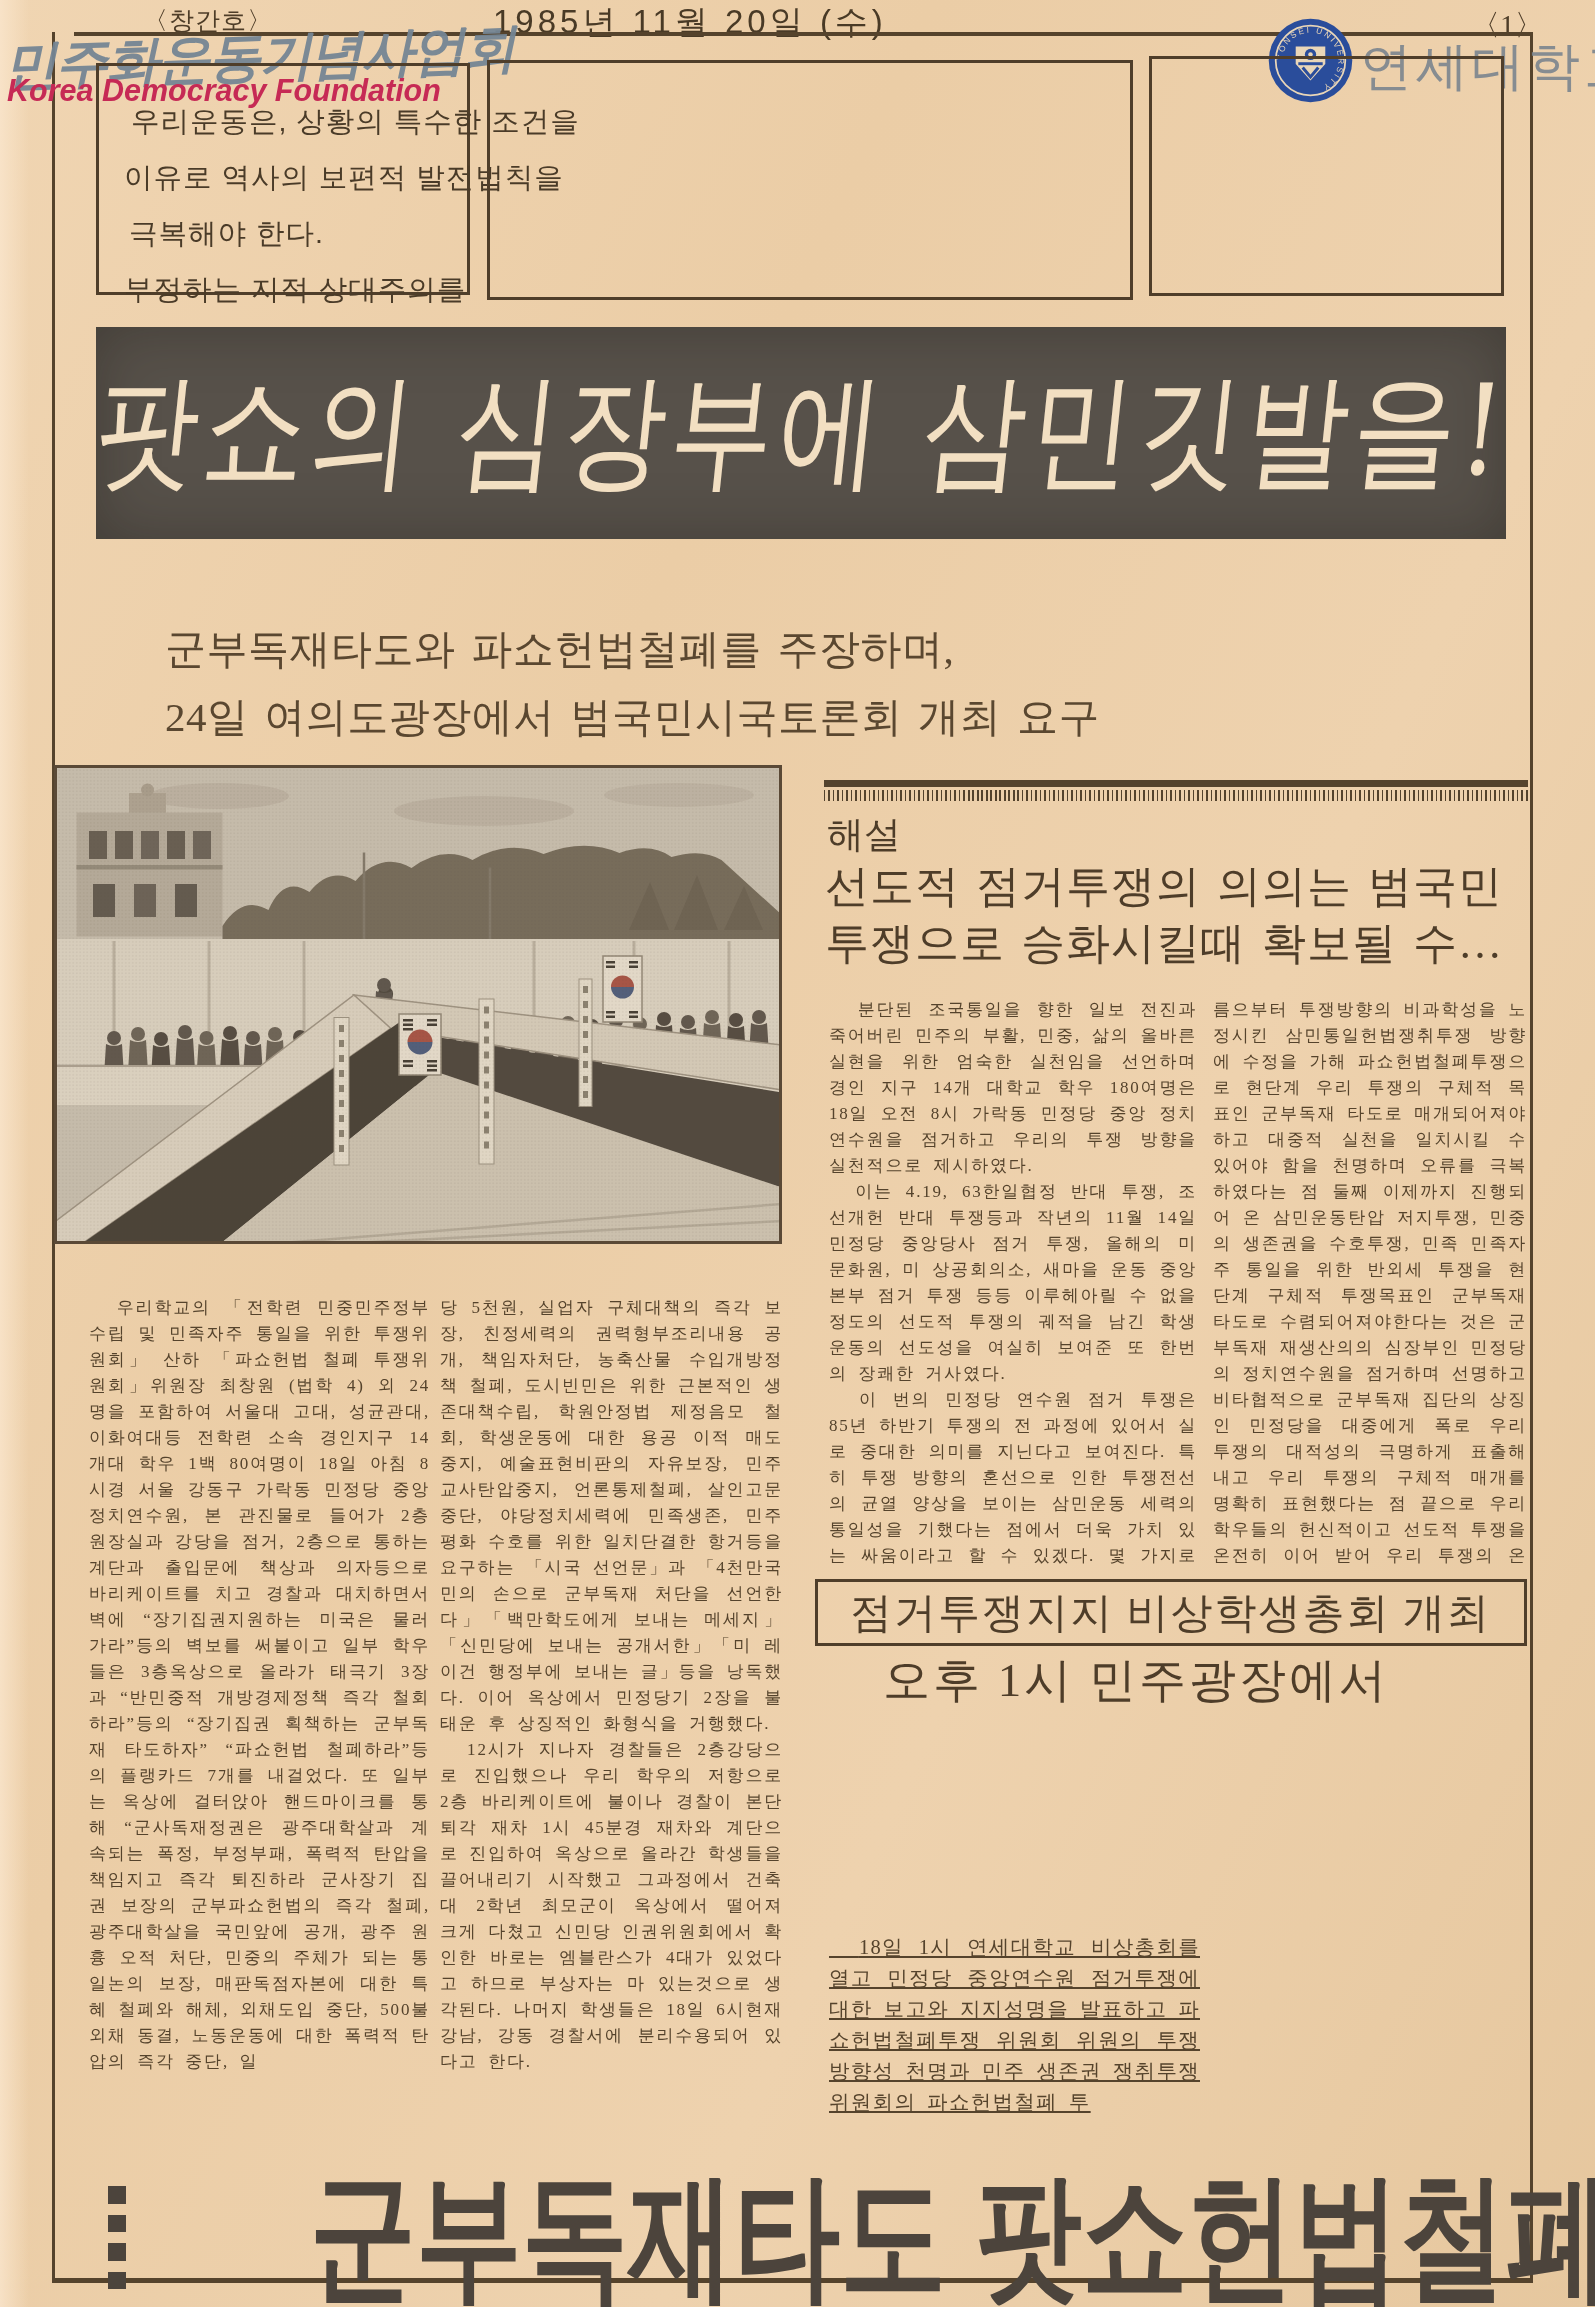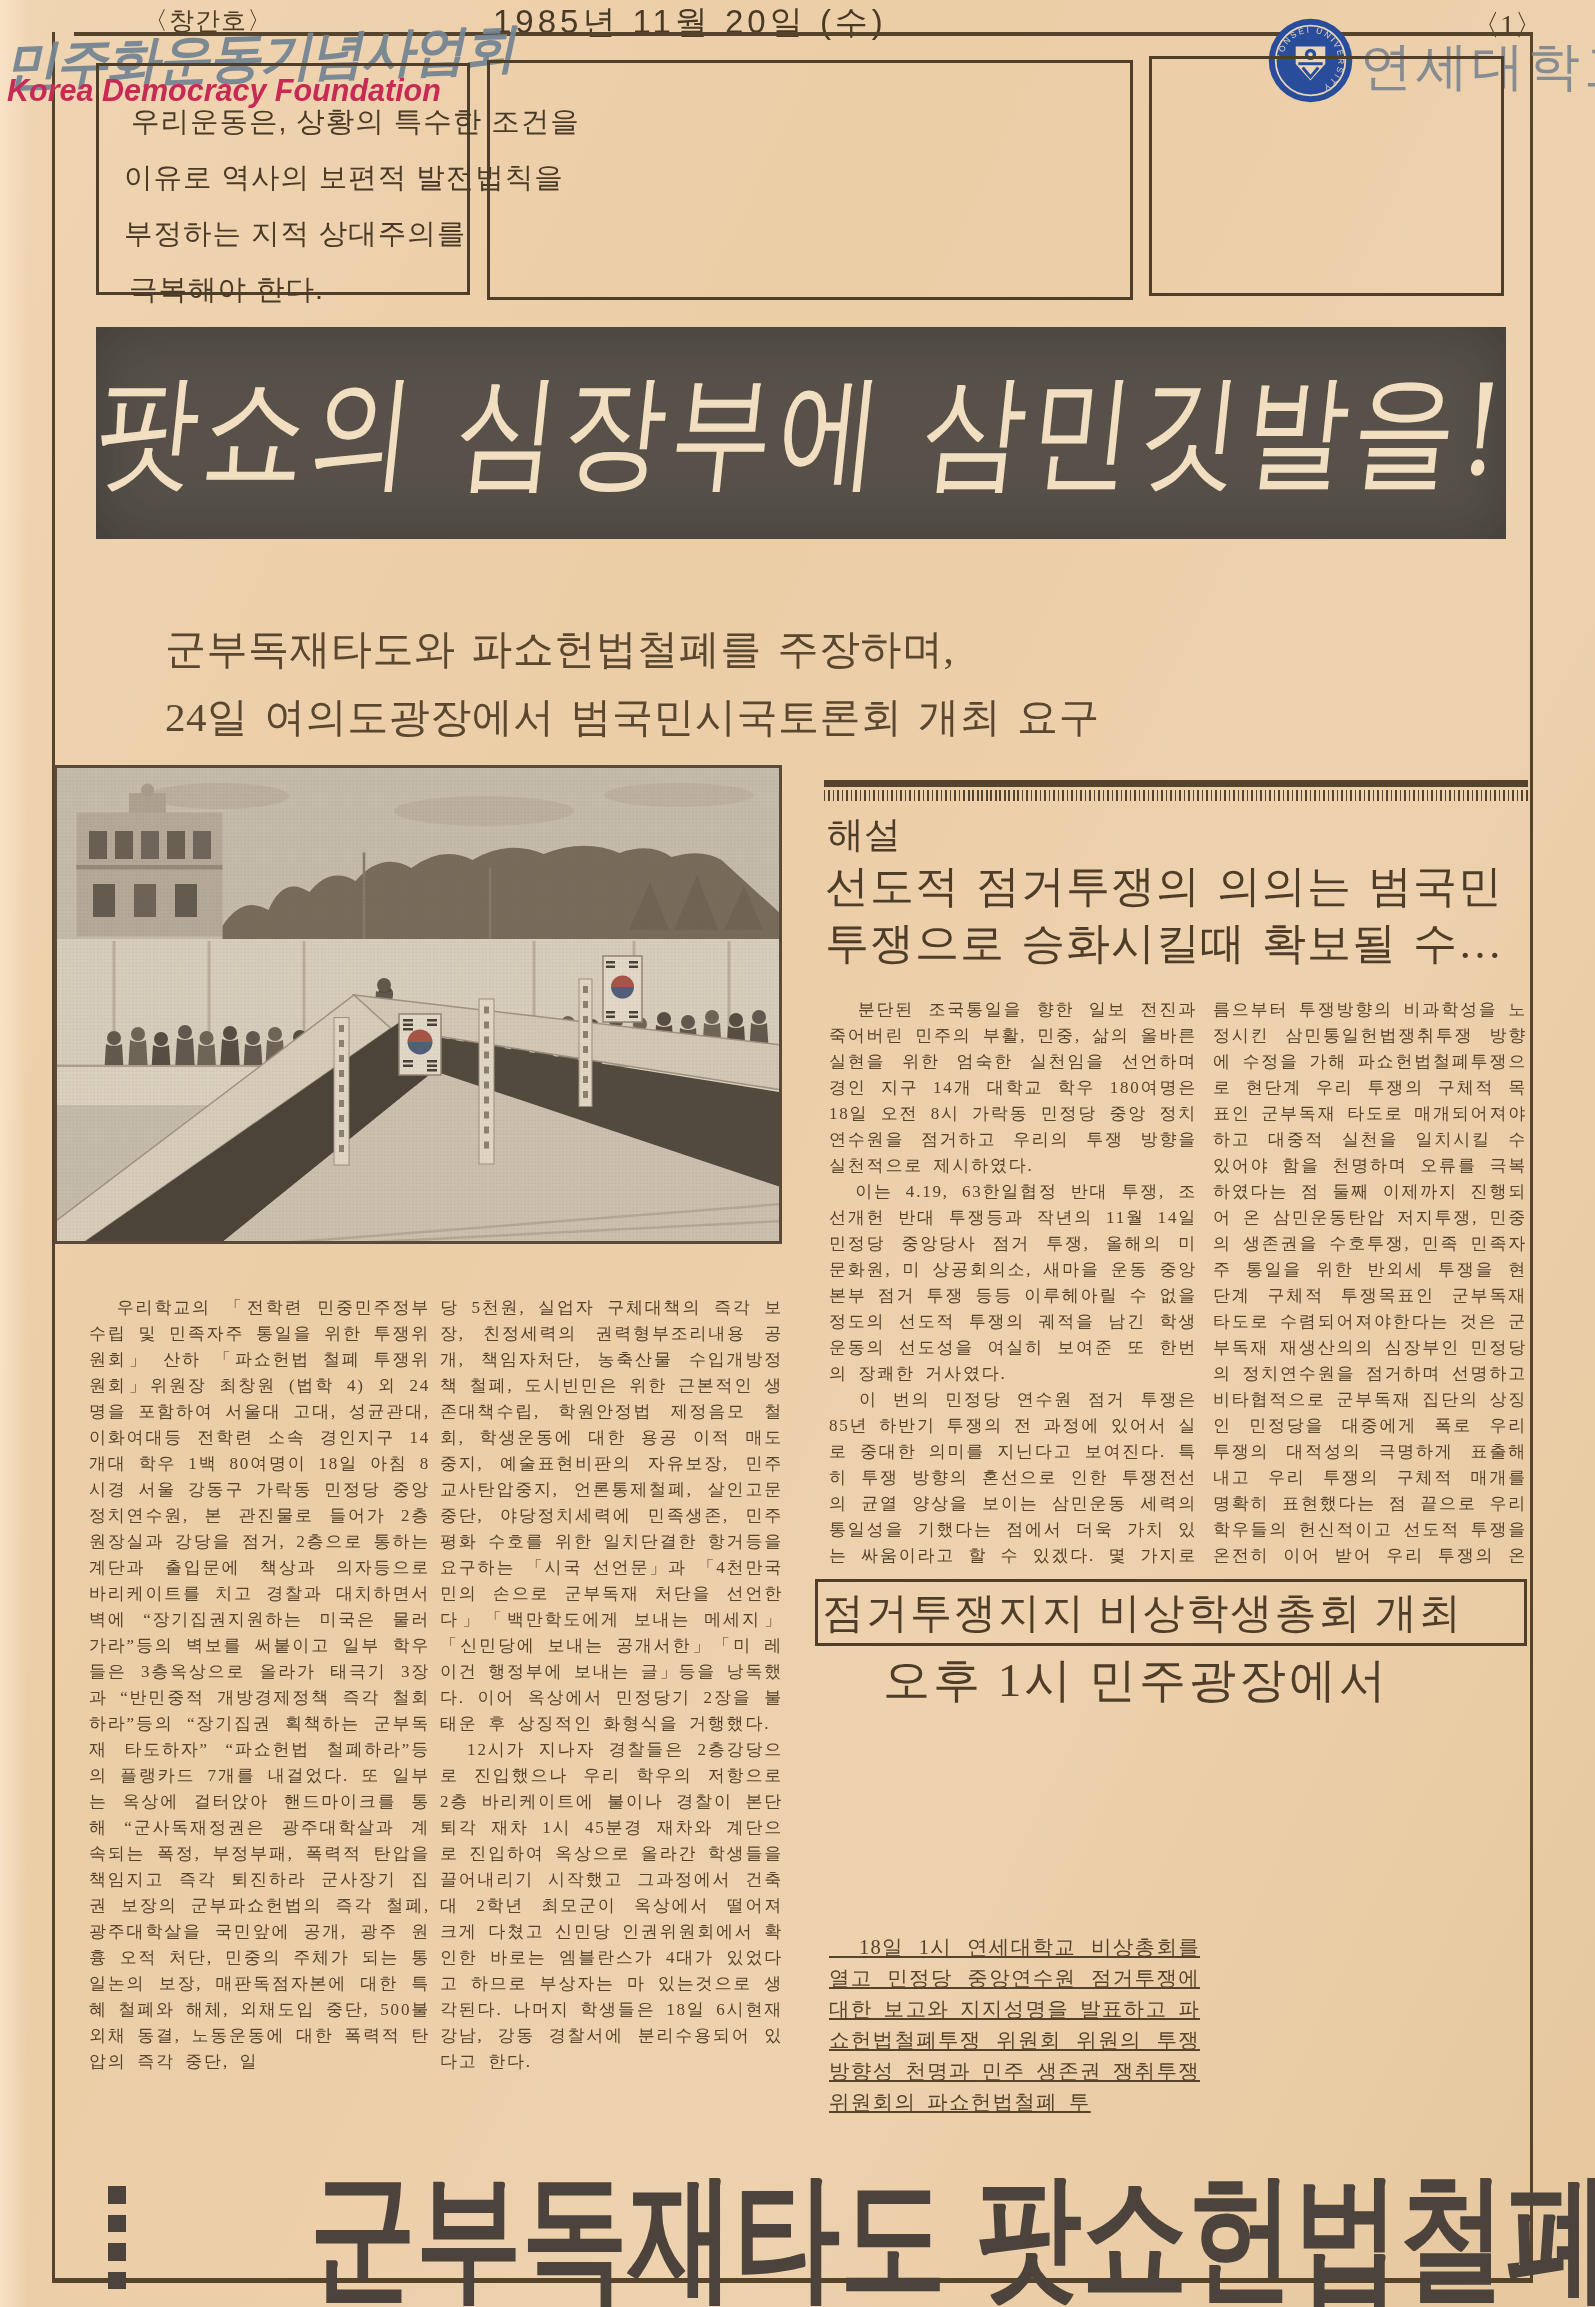"부정하는 지적 상대주의를" span.quote-line { order: before "극복해야 한다." -> after "극복해야 한다." }
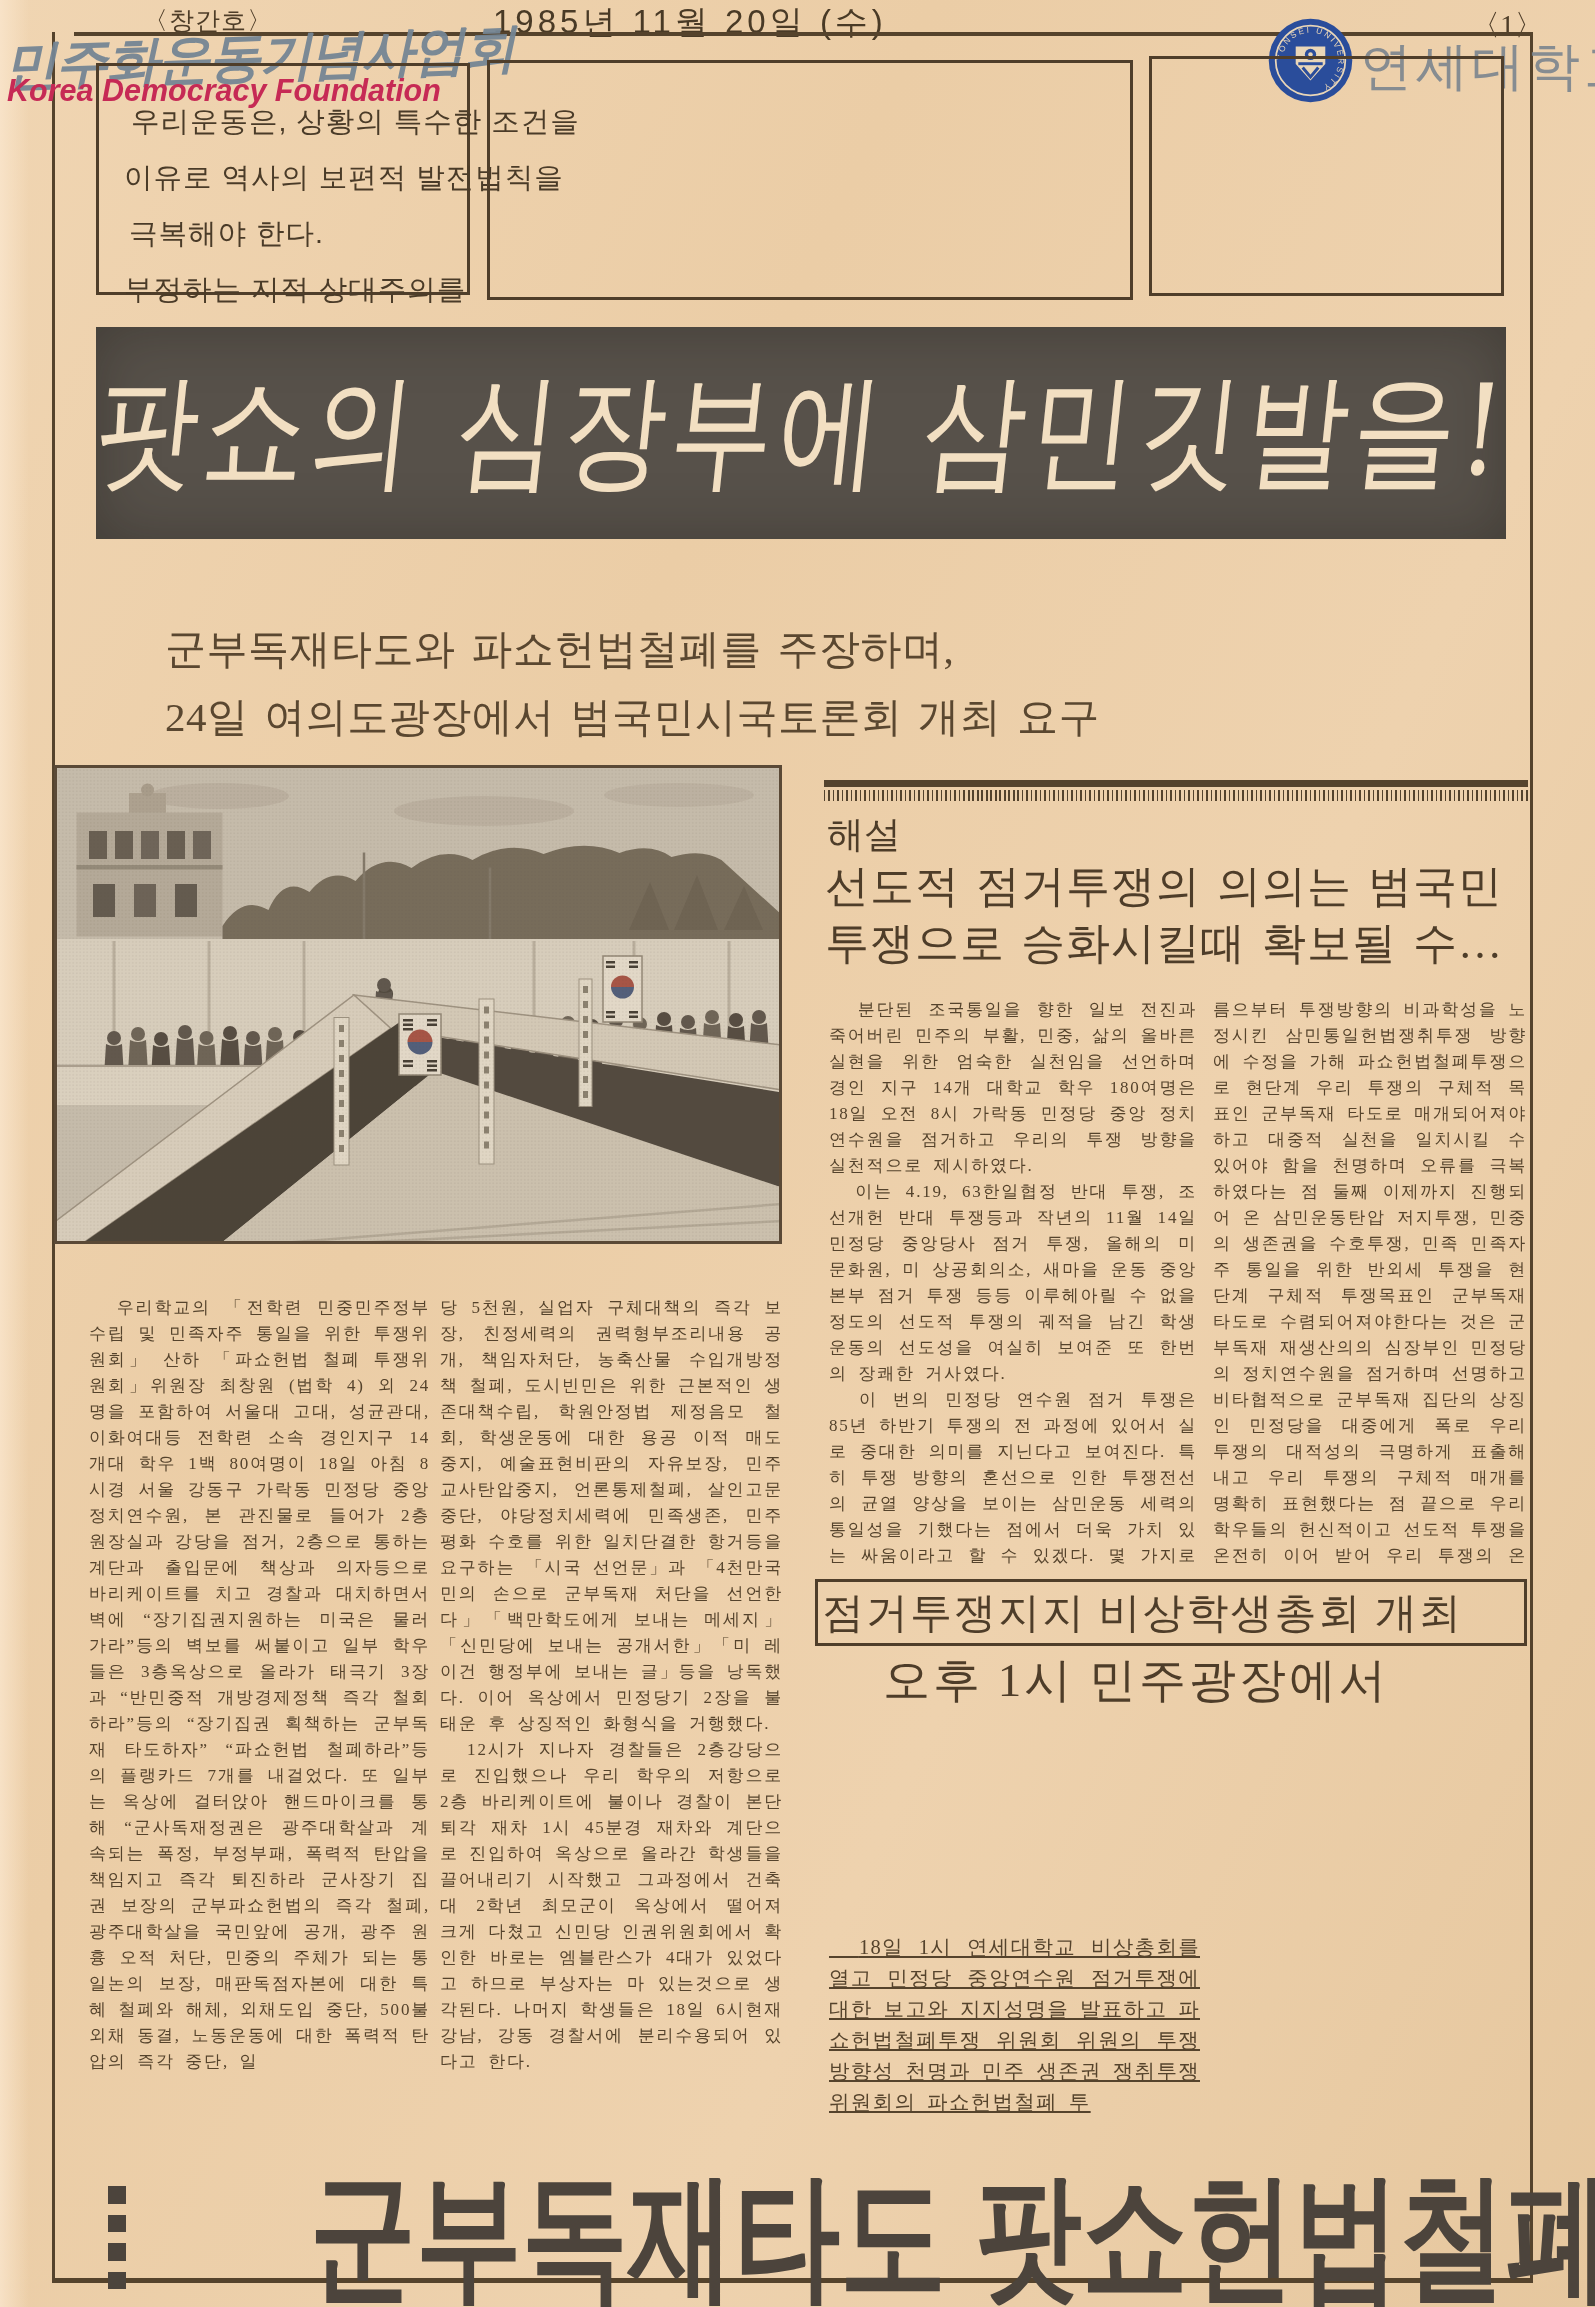"점거투쟁지지 비상학생총회 개최" .notice-box span { padding-left: 4px -> 32px }
